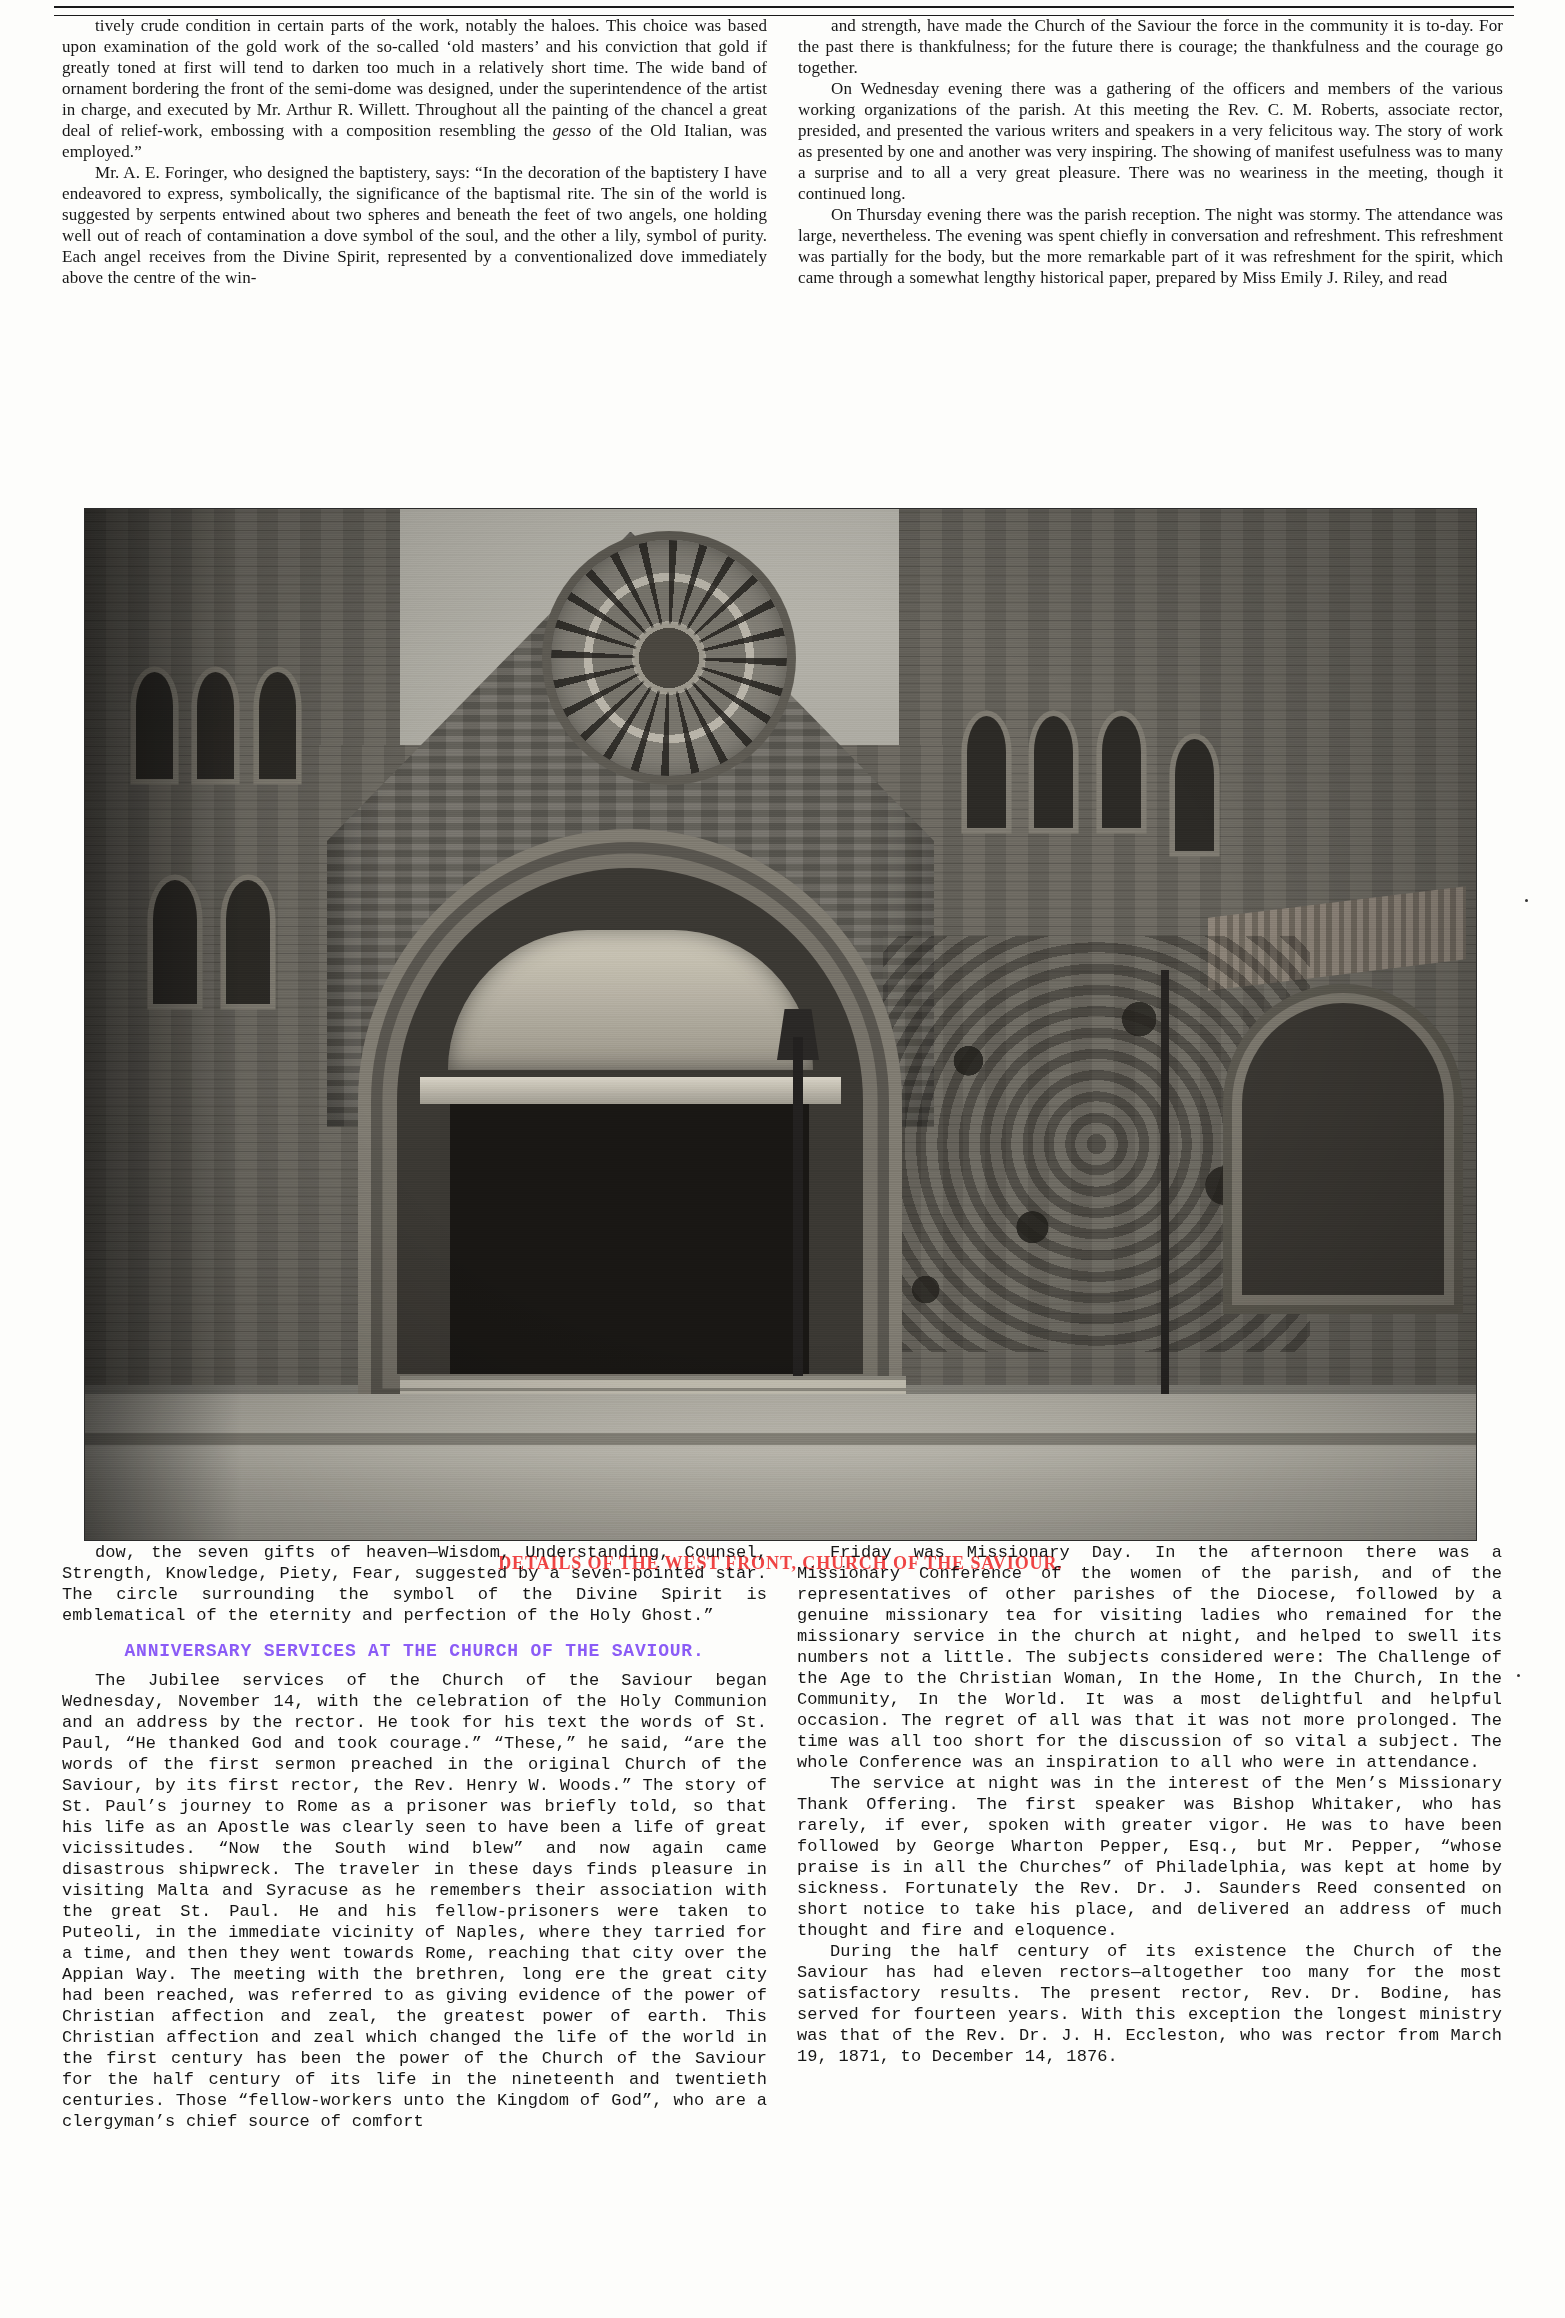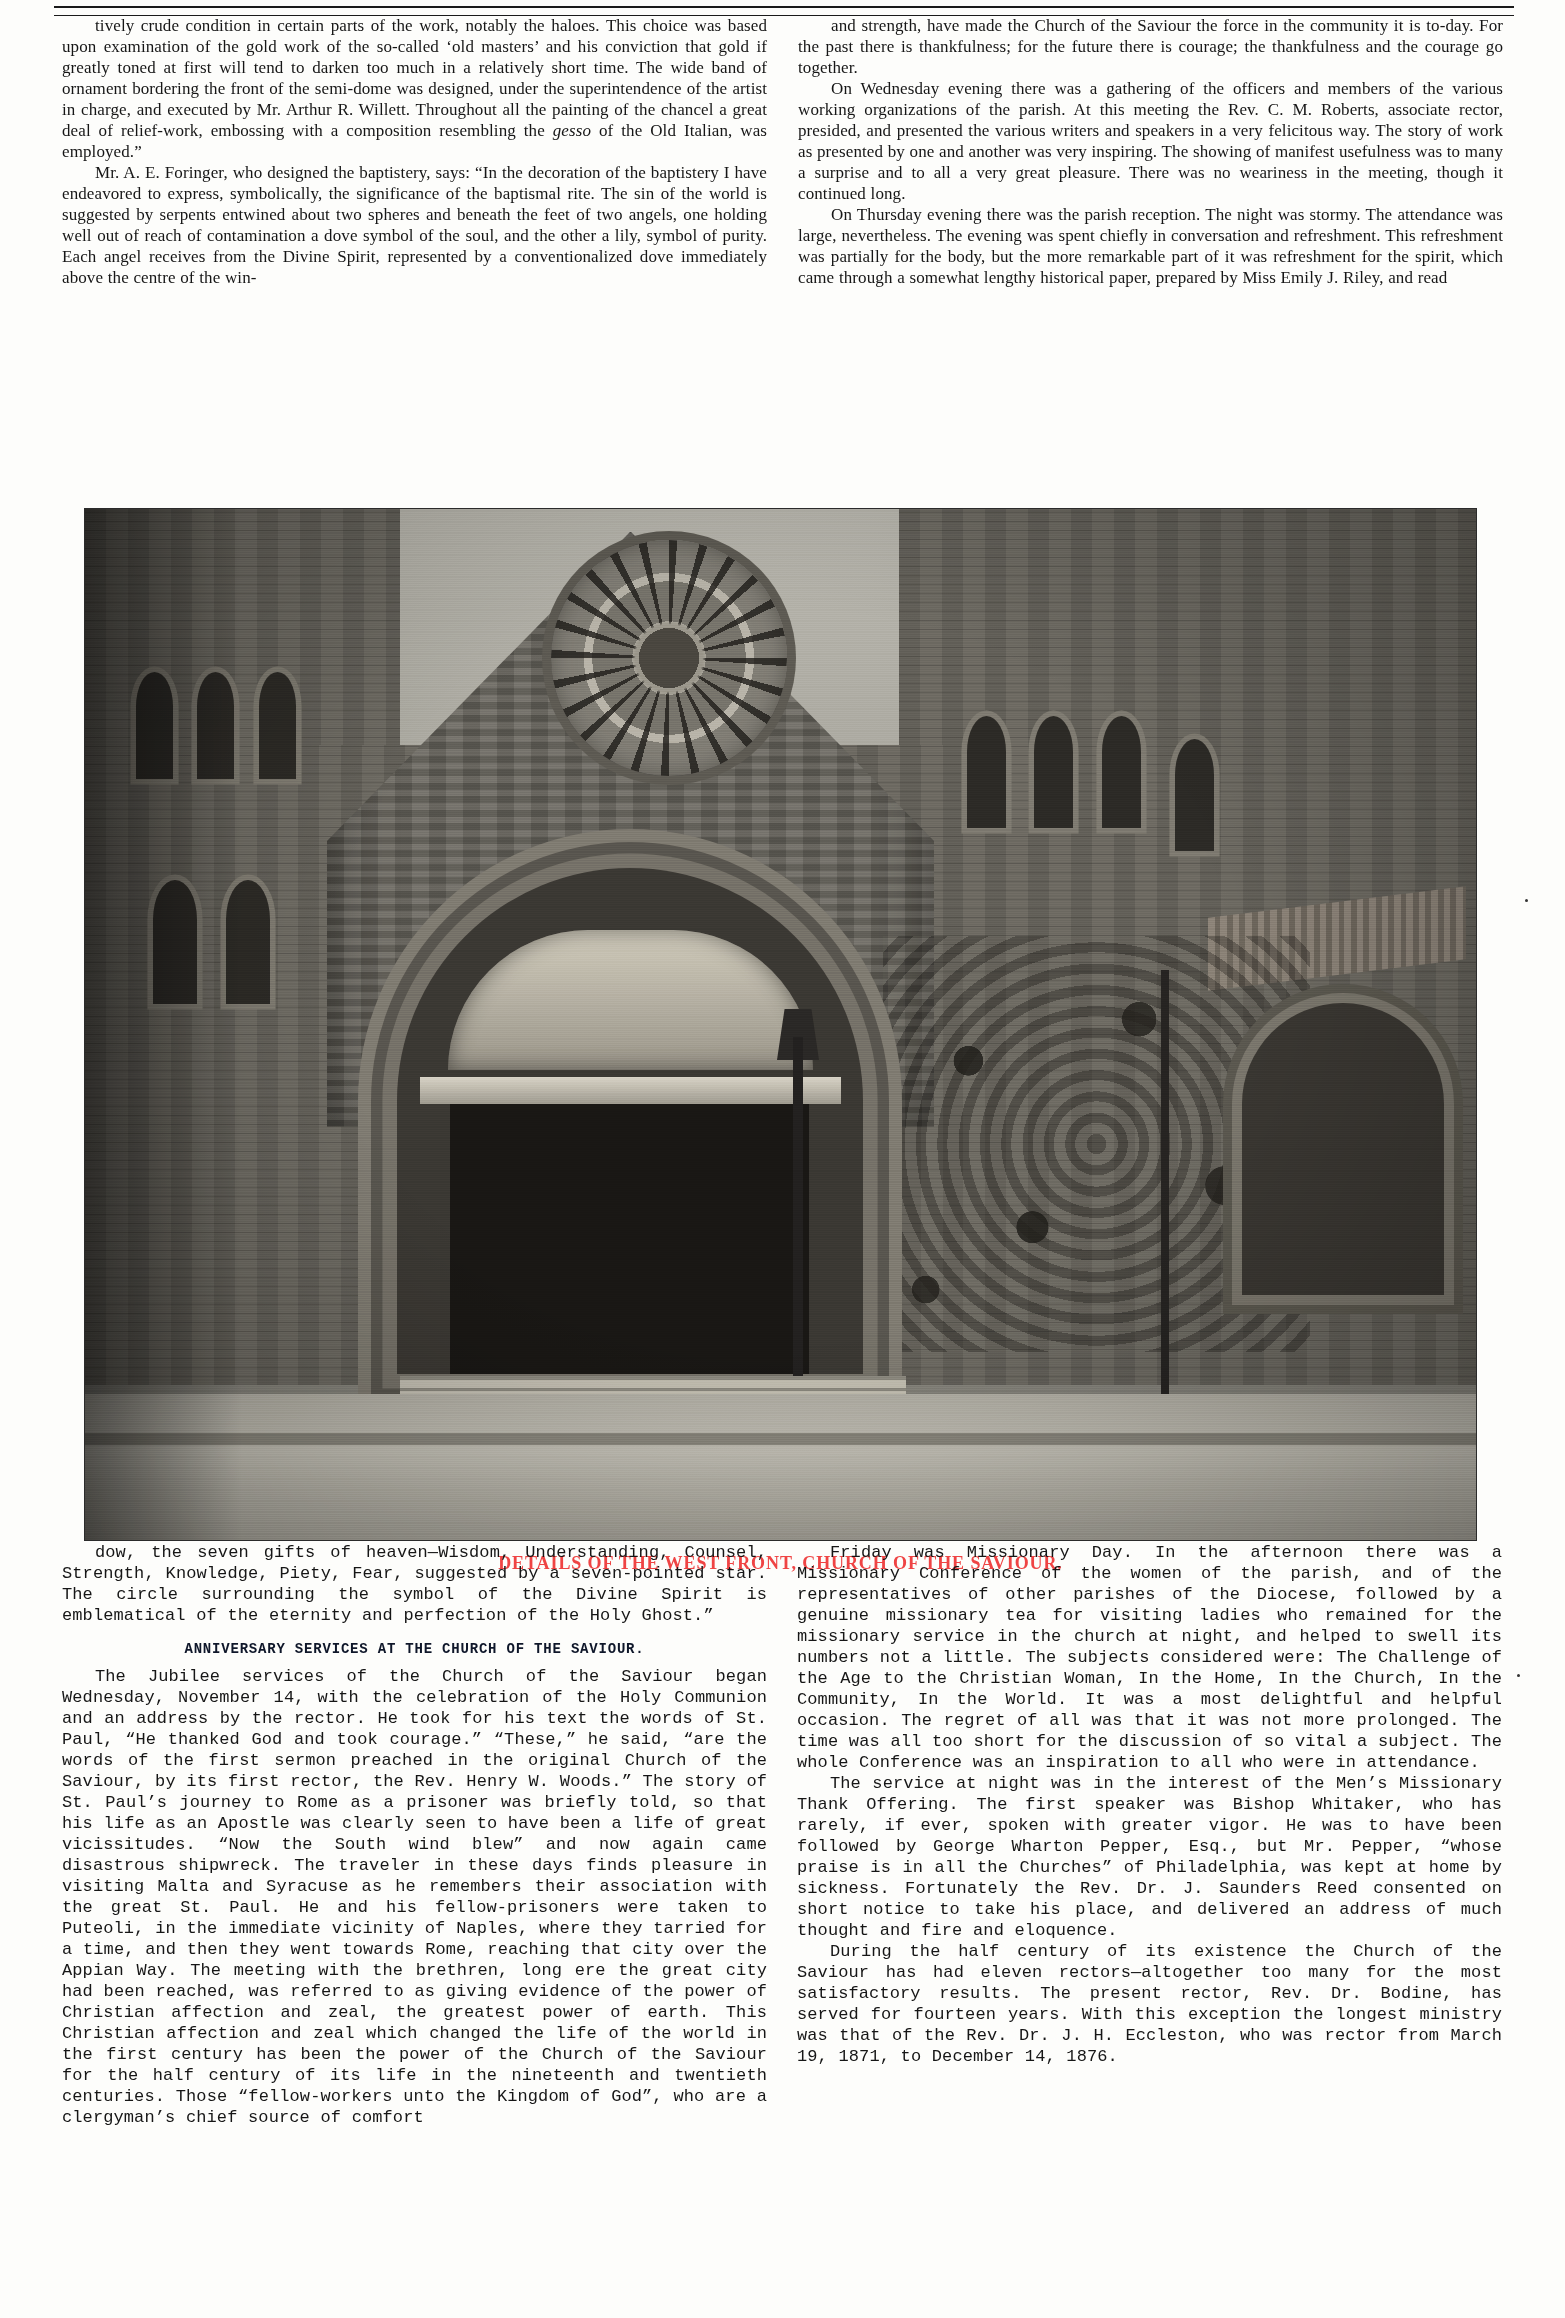"ANNIVERSARY SERVICES AT THE CHURCH" .section-head { color: #0f172a -> #8b5cf6; font-size: 14px -> 18px }
